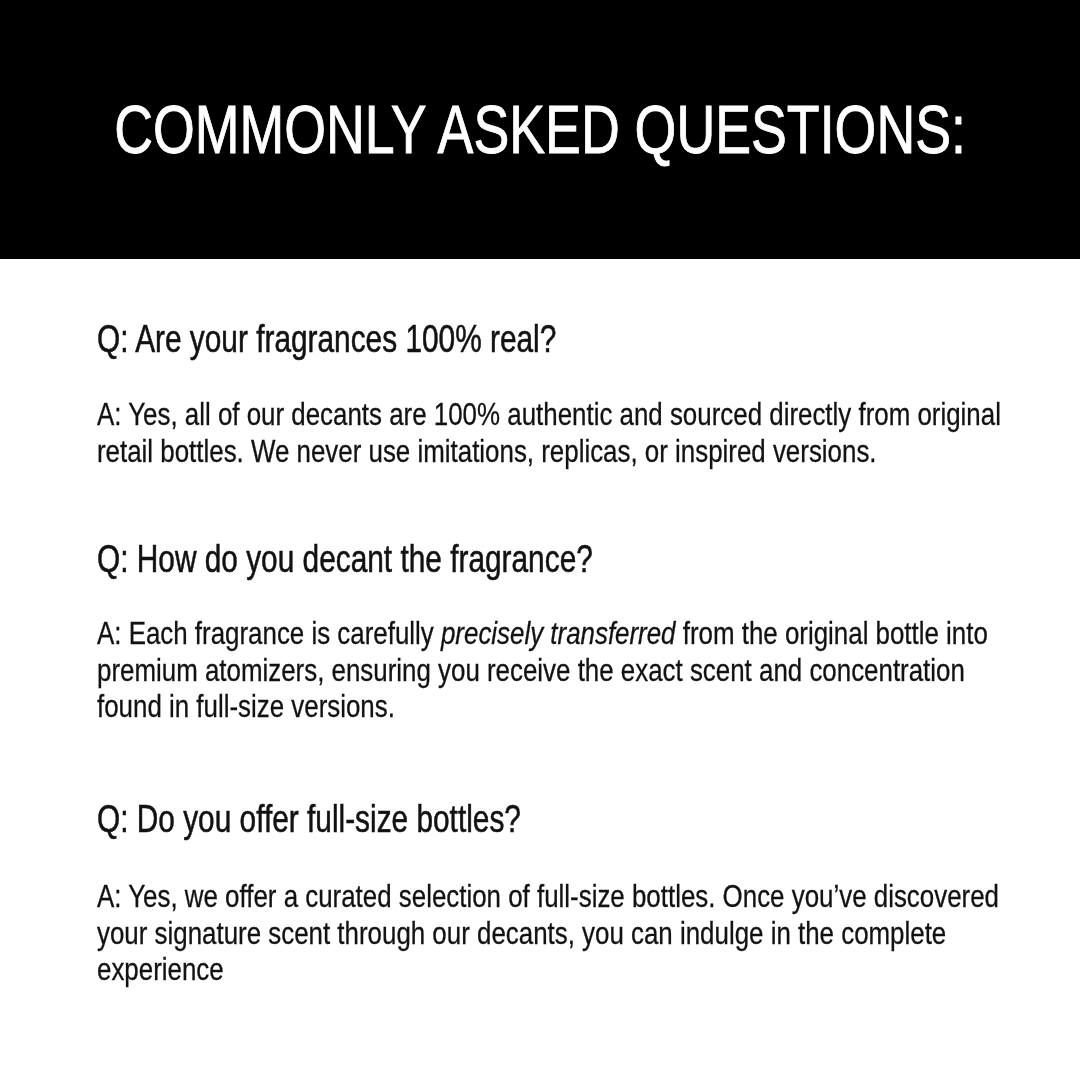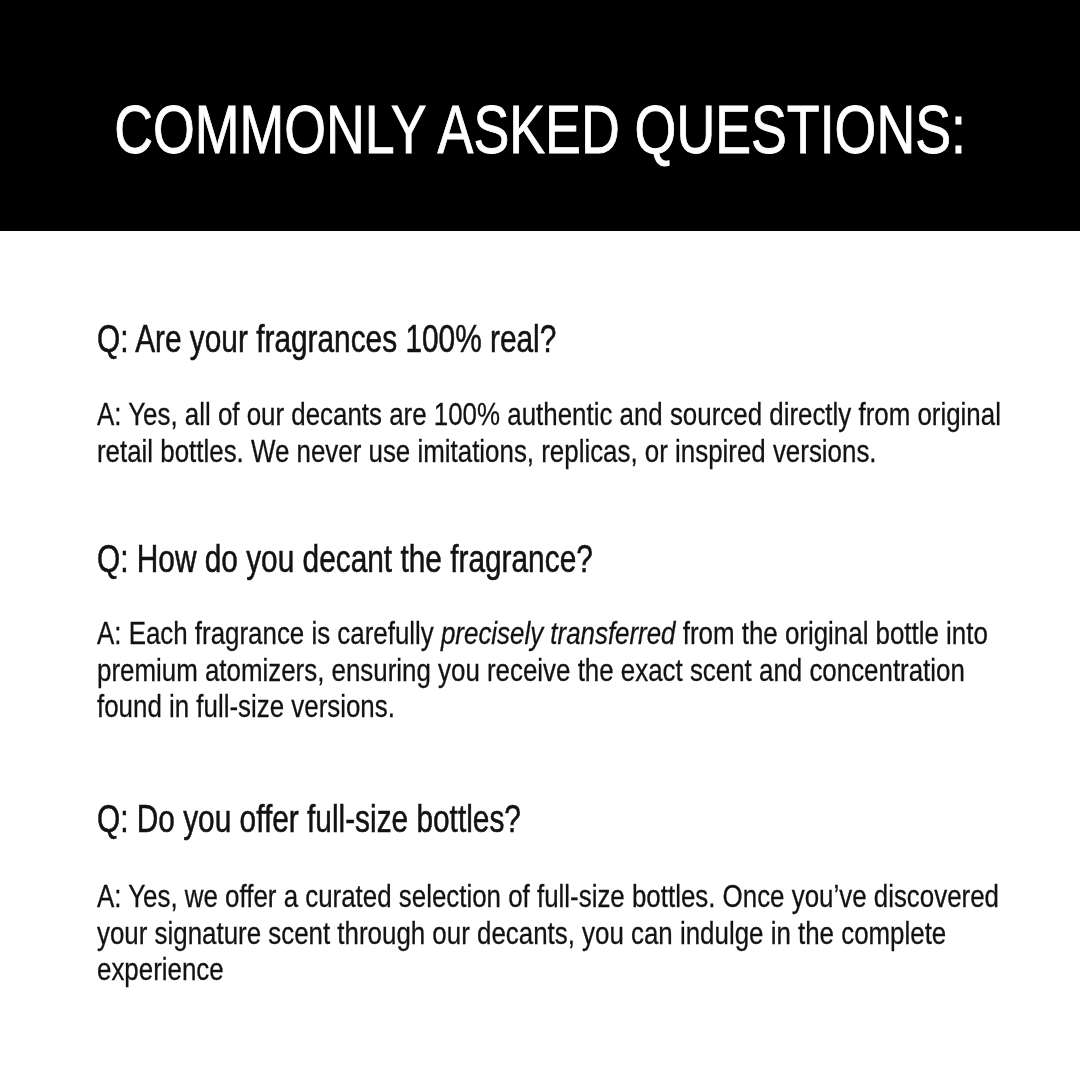"COMMONLY ASKED QUESTIONS:" .band { height: 231px -> 259px }
